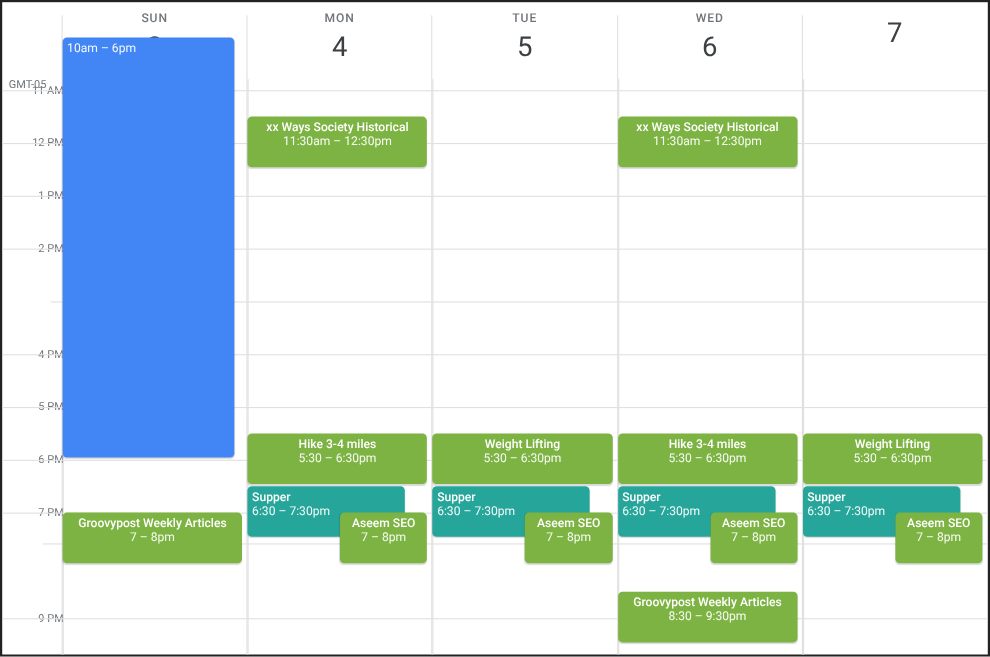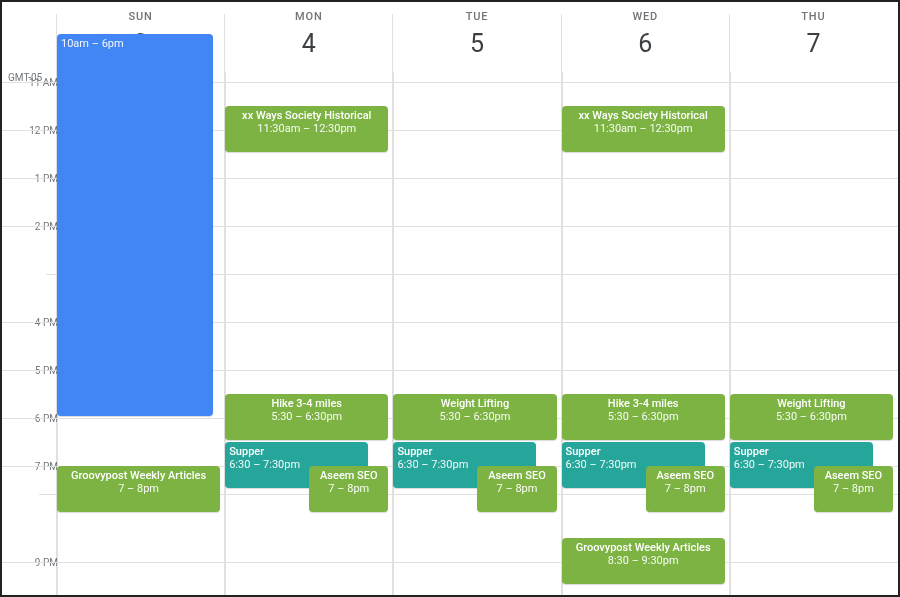"THU" div.dow { html: <div>THU</div> -> none }
